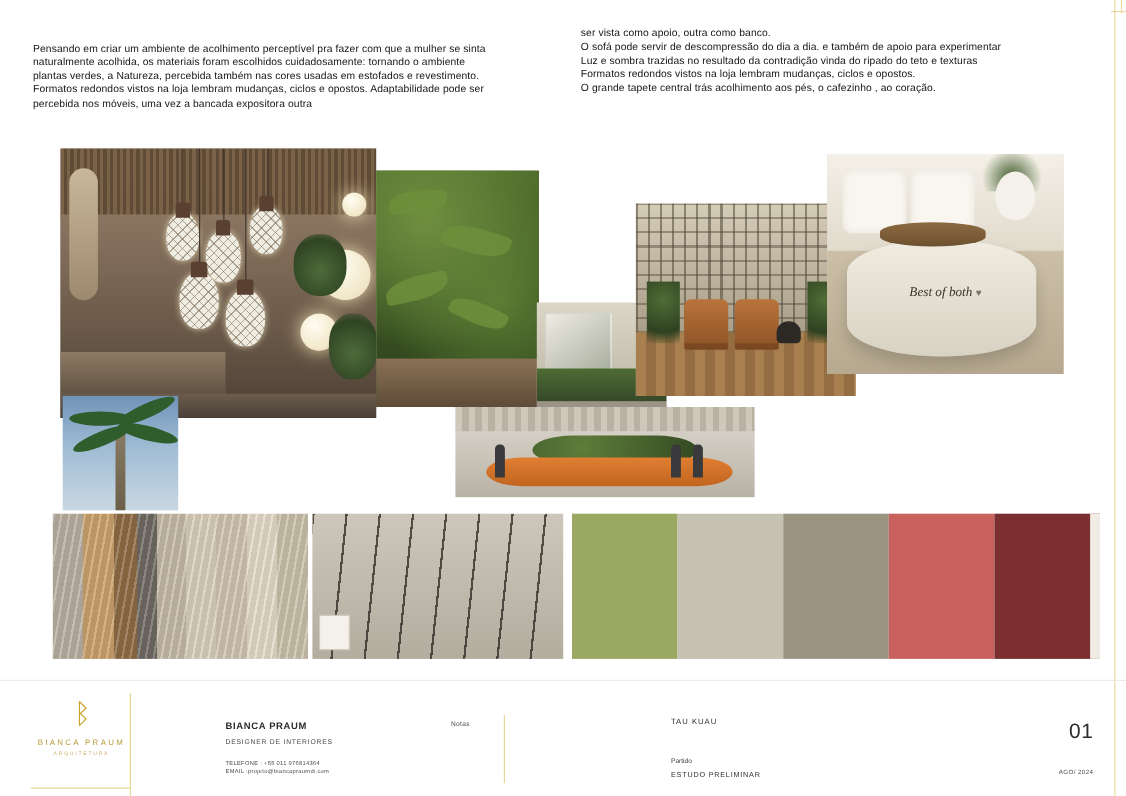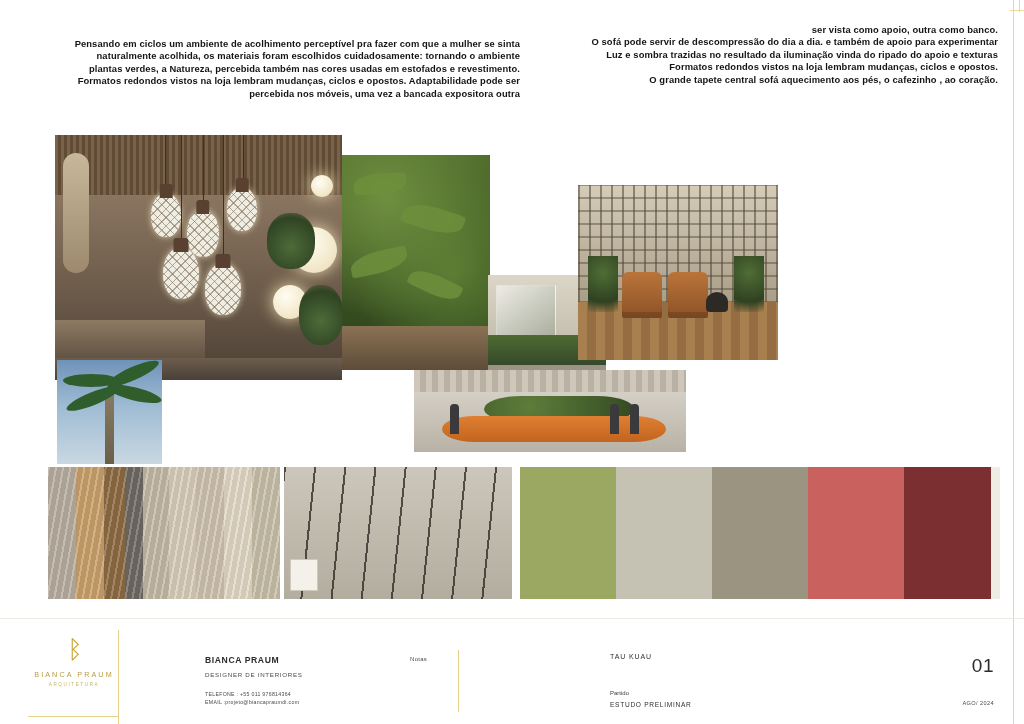"ser vista como apoio, outra" .text-col { font-weight: bold -> normal; text-align: right -> none }
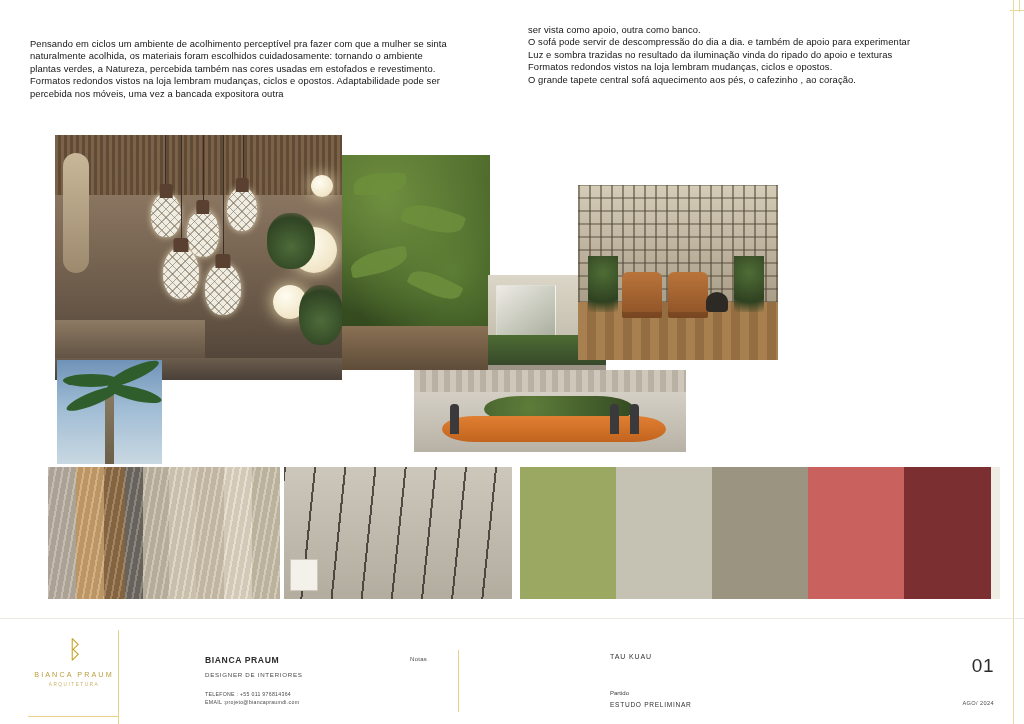"Pensando em ciclos um ambiente" p { text: ciclos -> criar }
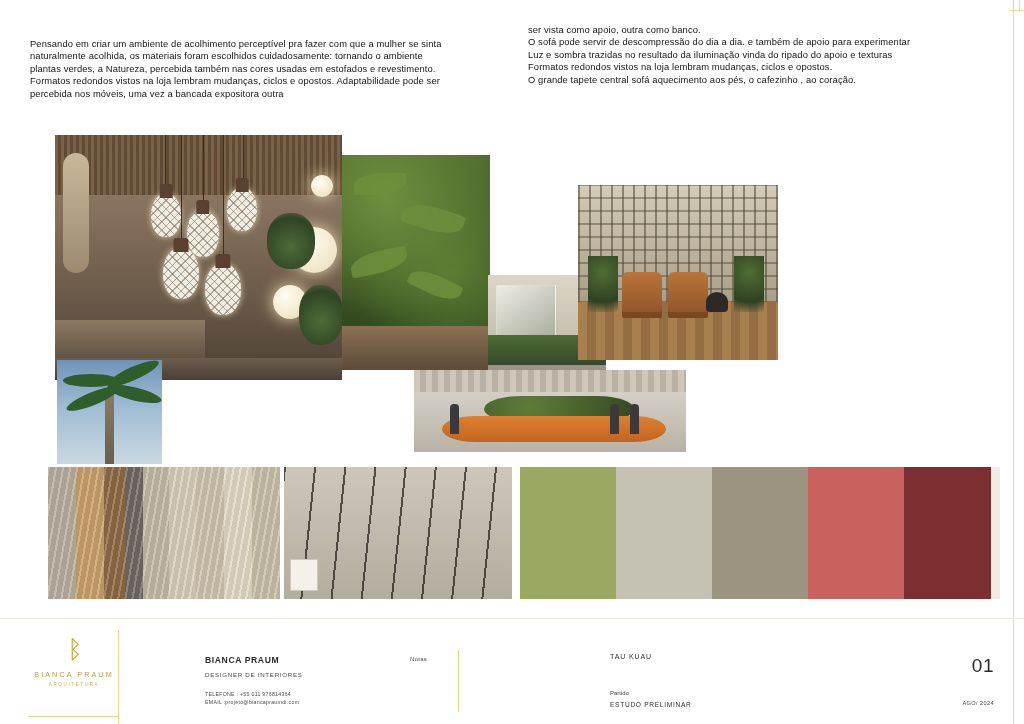"Luz e sombra trazidas no" p { text: iluminação vinda do ripado do apoio -> contradição vinda do ripado do teto }
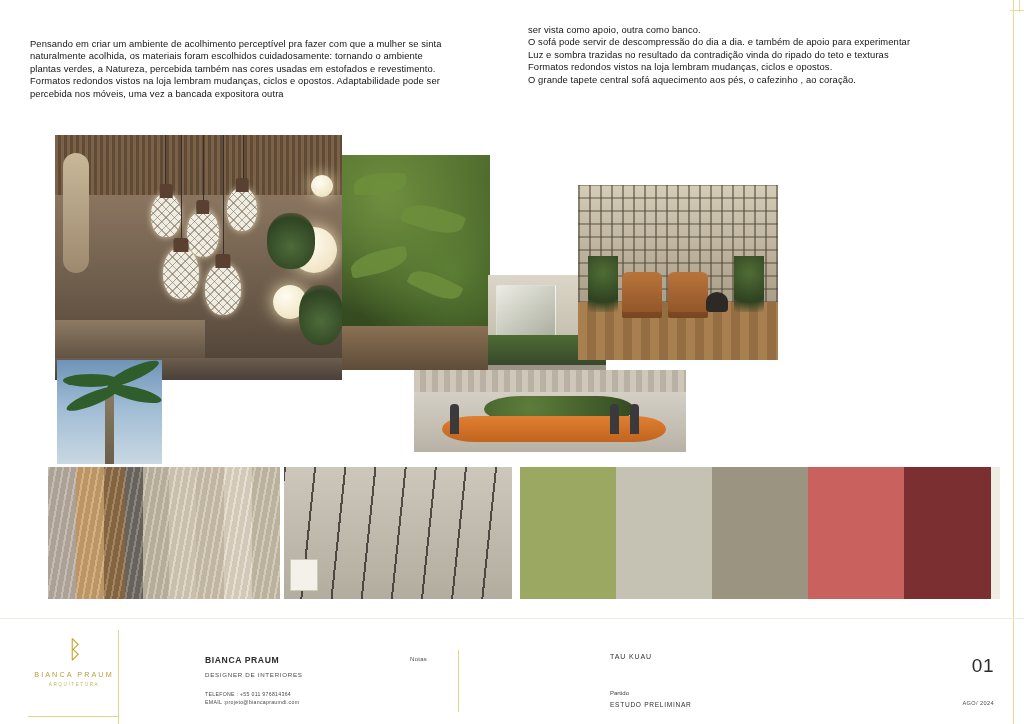"O grande tapete central sofá" p { text: sofá aquecimento -> trás acolhimento }
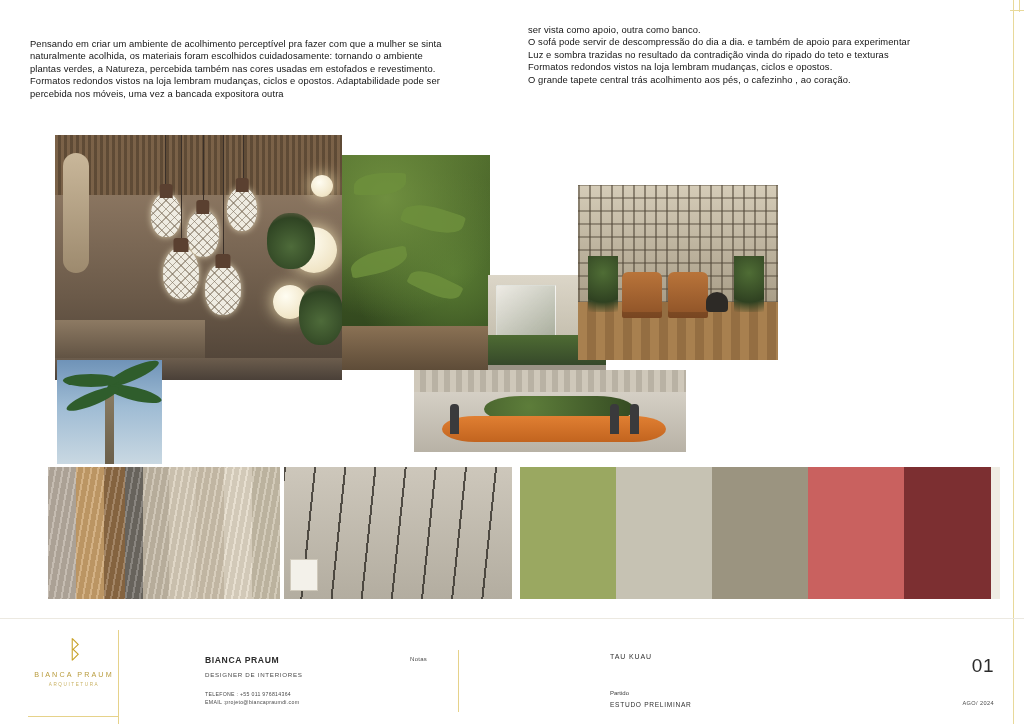"Best of both ♥" div.photo { html: none -> <div> <div></div> <div></div> <div></div> <div></div> <div></div> <div></div> <div></div> <div></div> <div> <span>Best of both</span><span>♥</span> </div> </div> }
